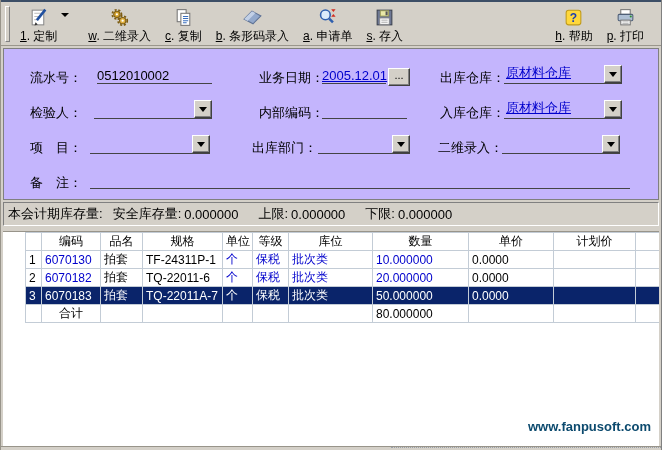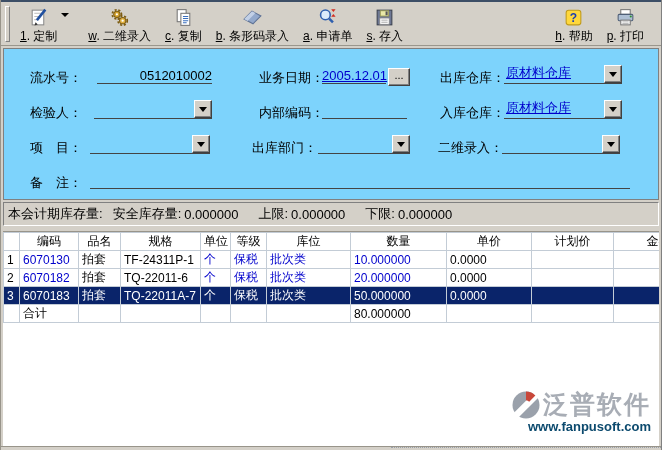"流水号：" #formpanel { background: #7dd3fc -> #c4b5fd }
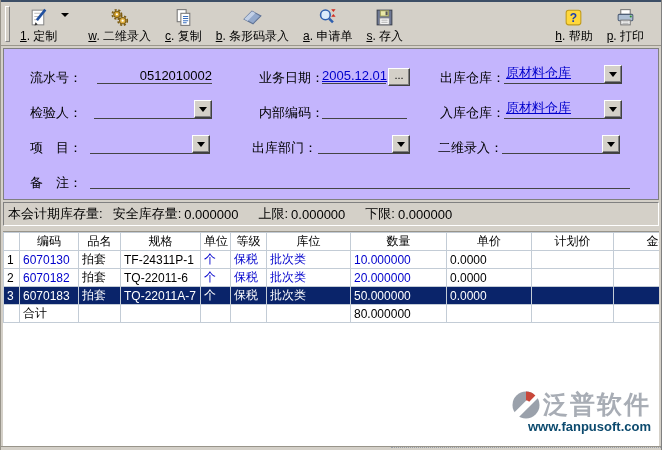"0512010002" .fline { text-align: right -> none }
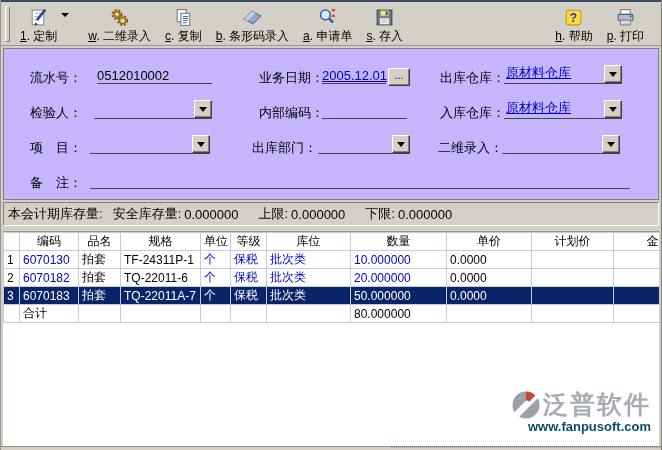"编码" #gridpanel { padding-left: none -> 22px }
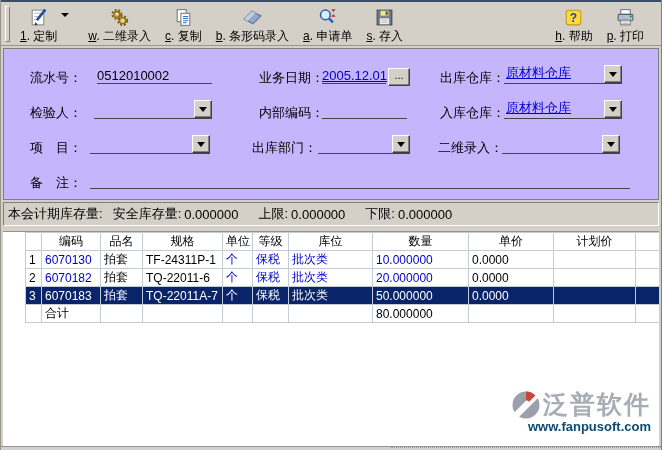"合计" #grid td.ctr { text-align: none -> center }
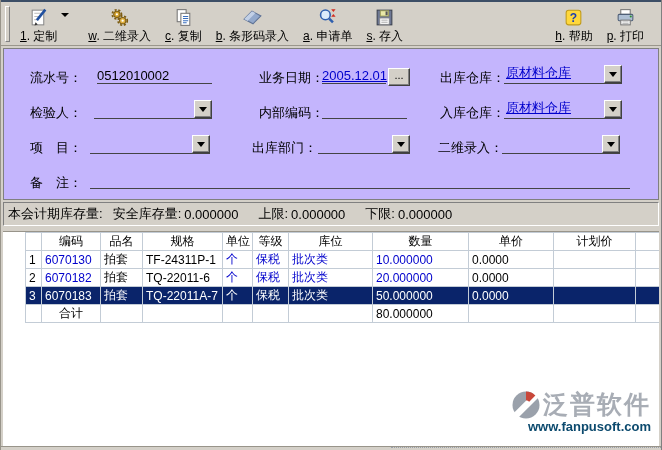"泛普软件" div.row1 { html: <div> <svg> <circle></circle> <rect></rect> <path></path> </svg> <span>泛普软件</span> </div> -> none }
